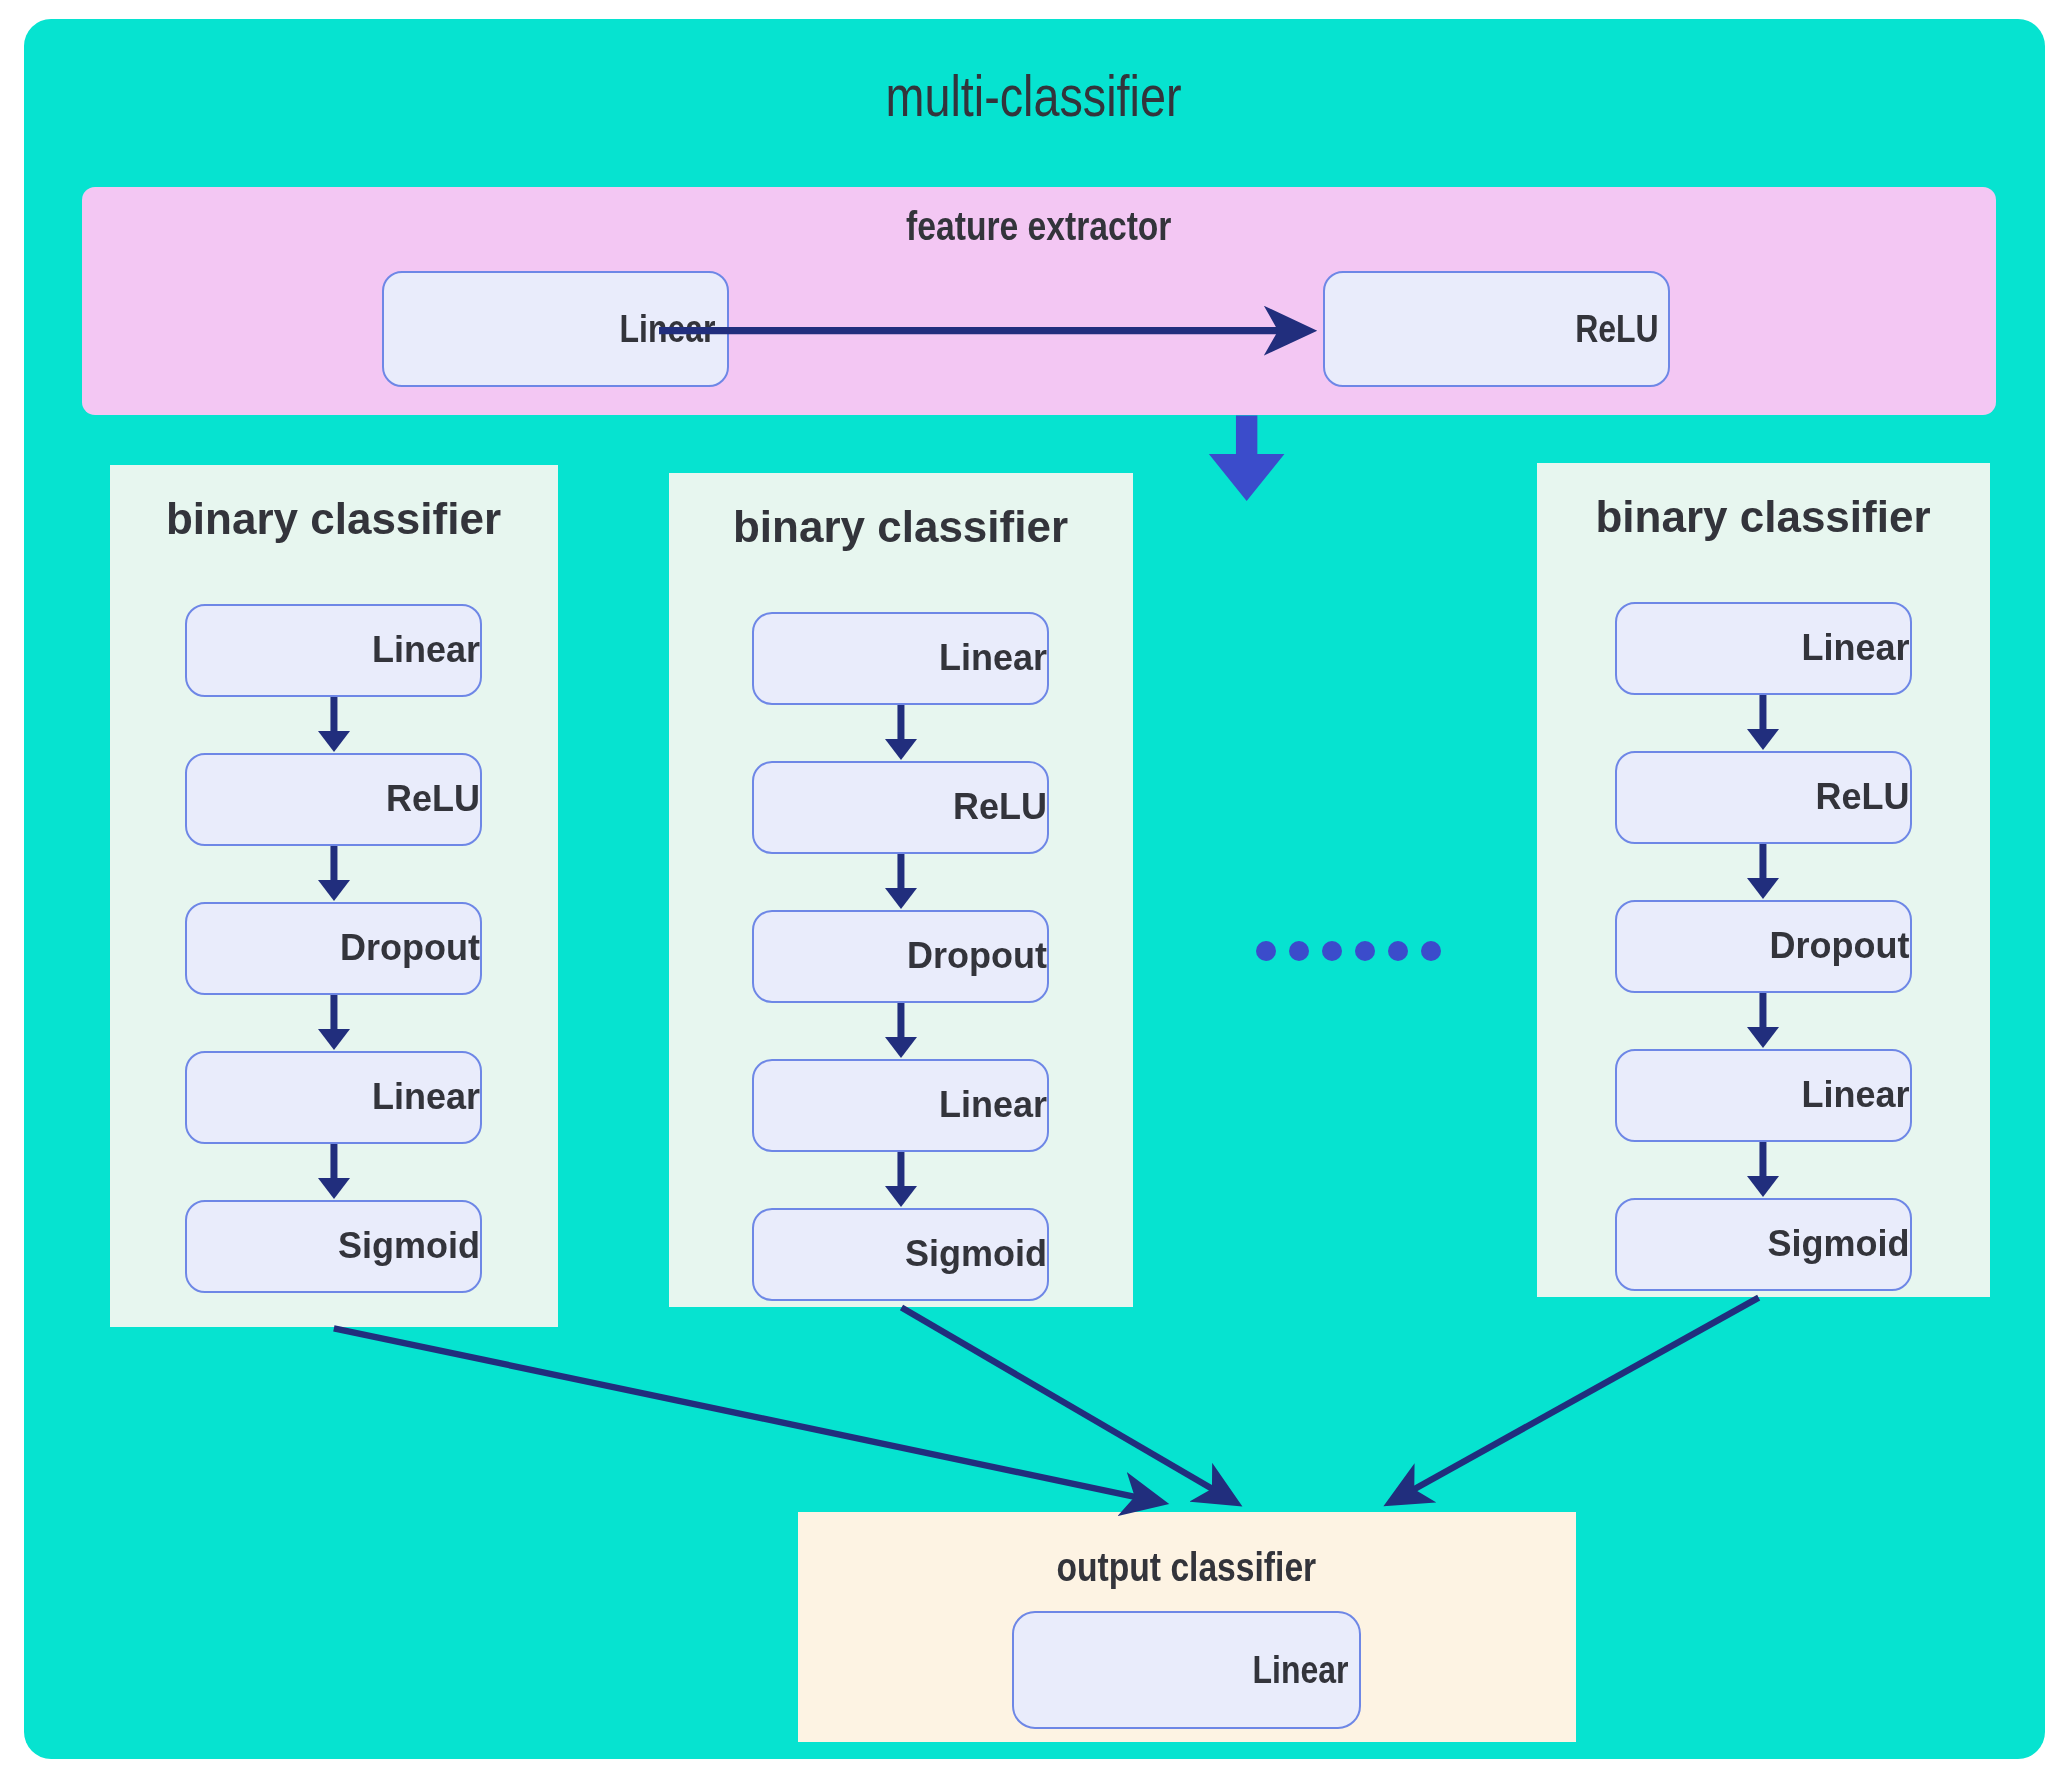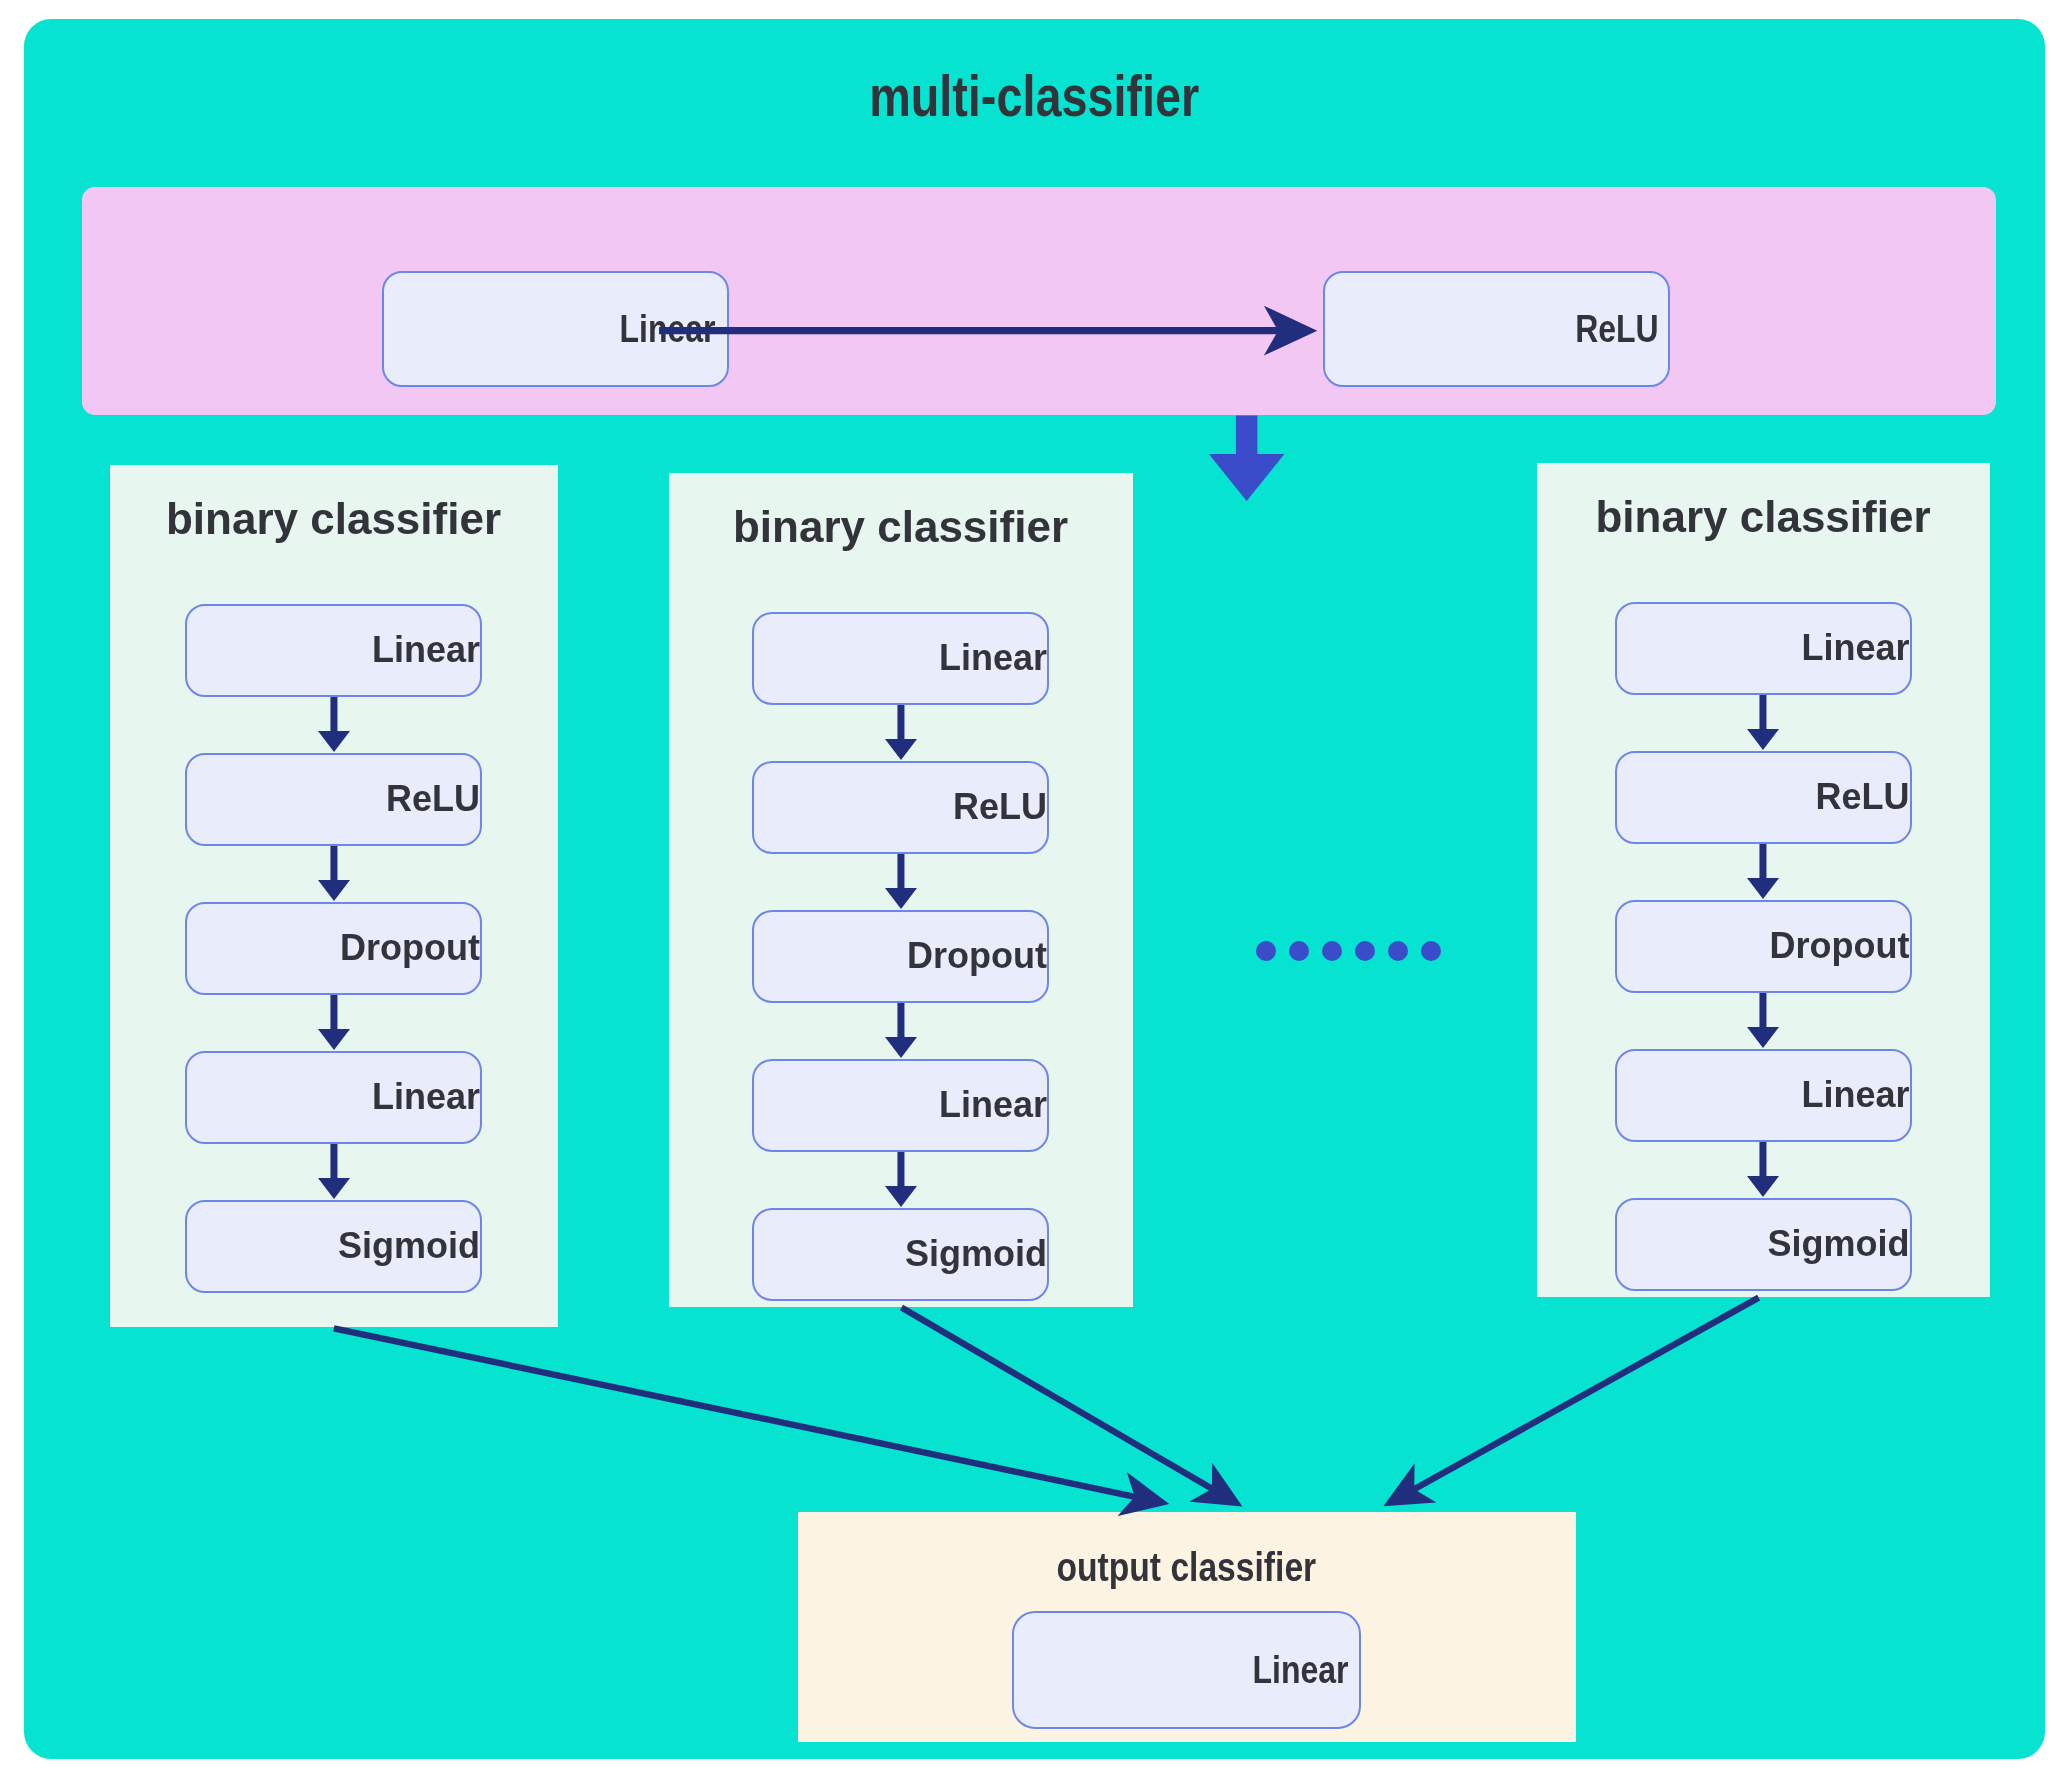"multi-classifier" .diagram-title { font-weight: bold -> normal }
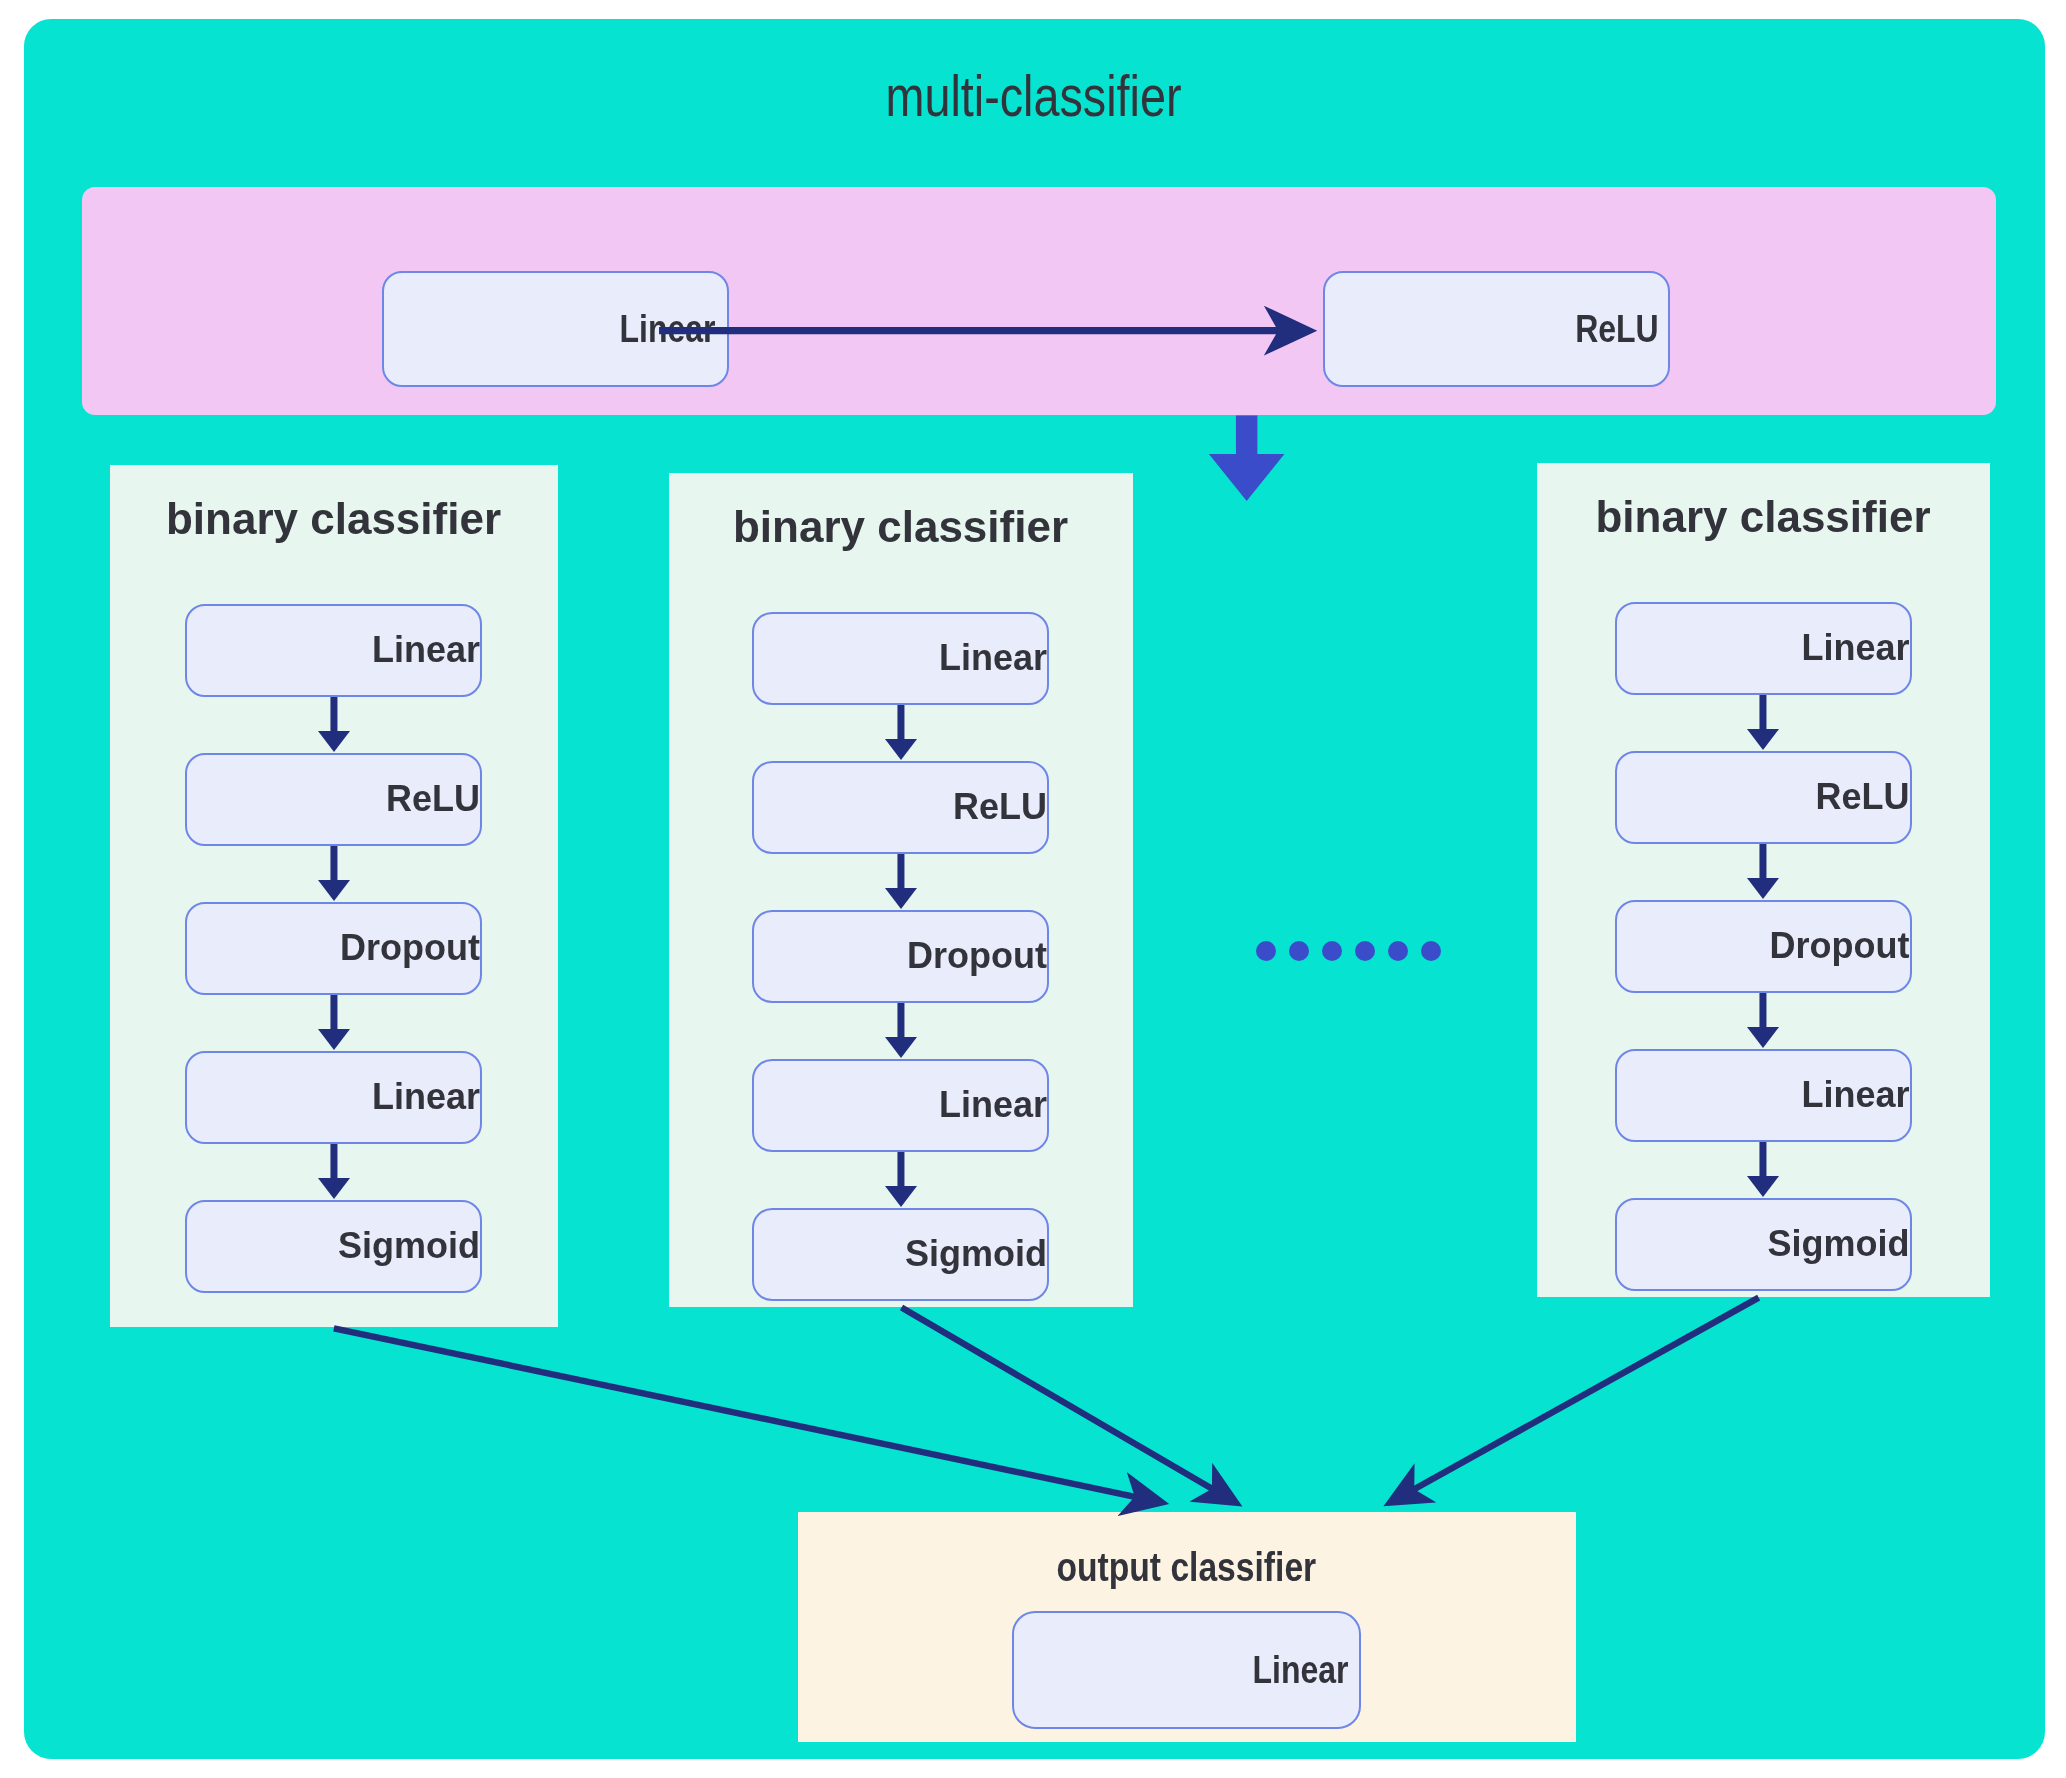"feature extractor" div.fe-title { html: none -> <div> <span>feature extractor</span> </div> }
